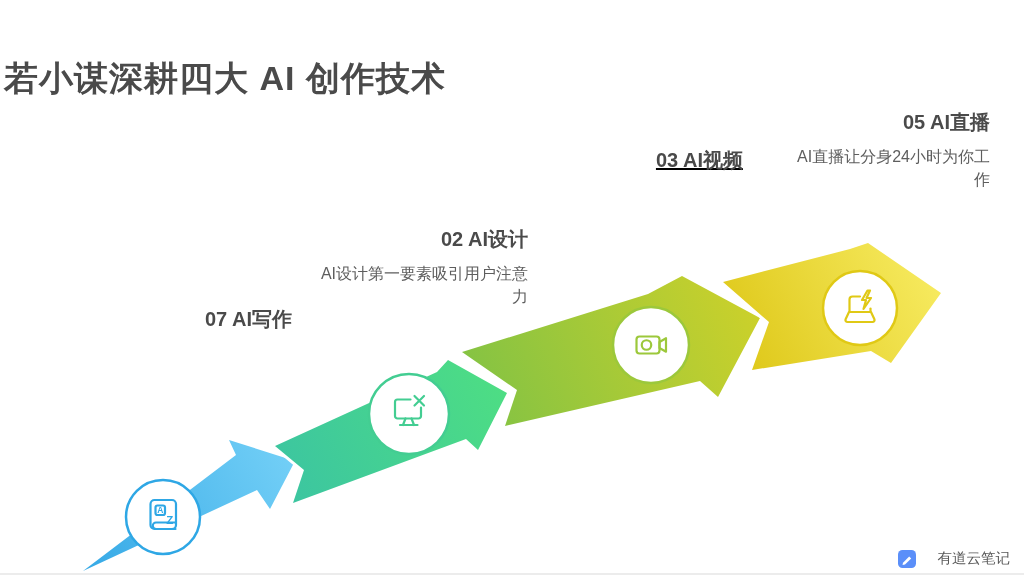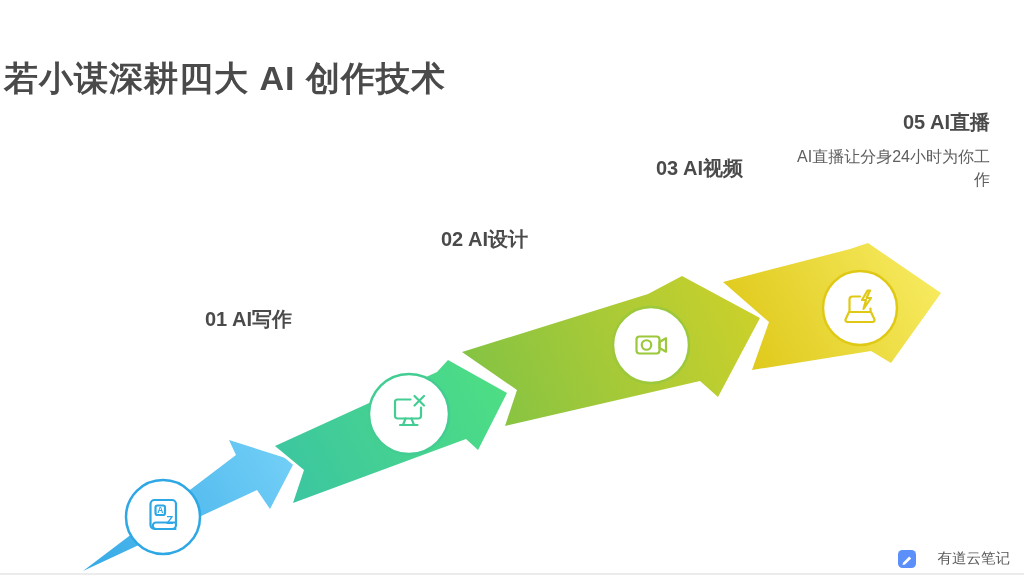"03 AI视频" .block-3 { text-decoration: none -> underline; top: 155px -> 147px }
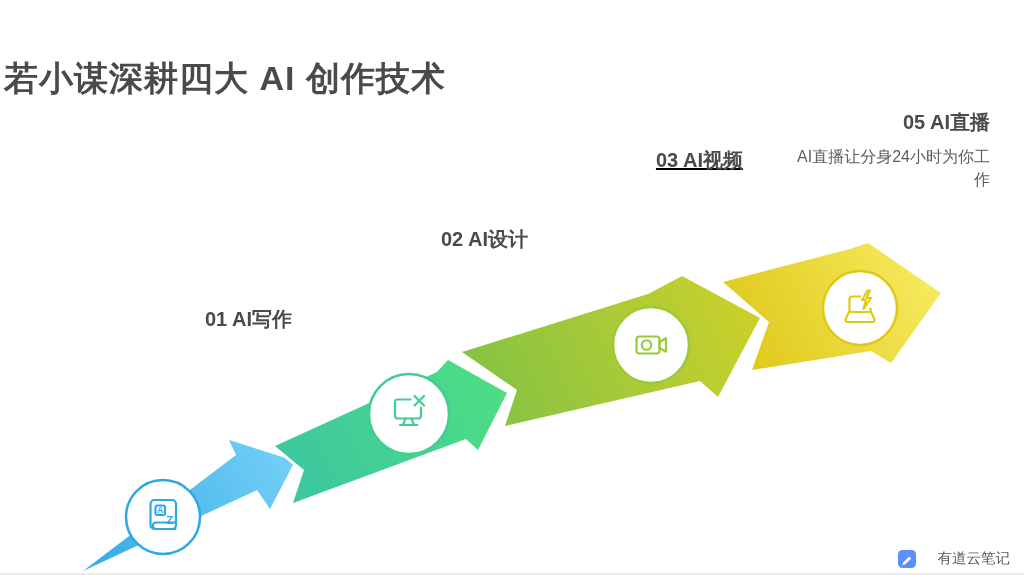"AI设计第一要素吸引用户注意力" p.step-desc { html: none -> <p>AI设计第一要素吸引用户注意力</p> }
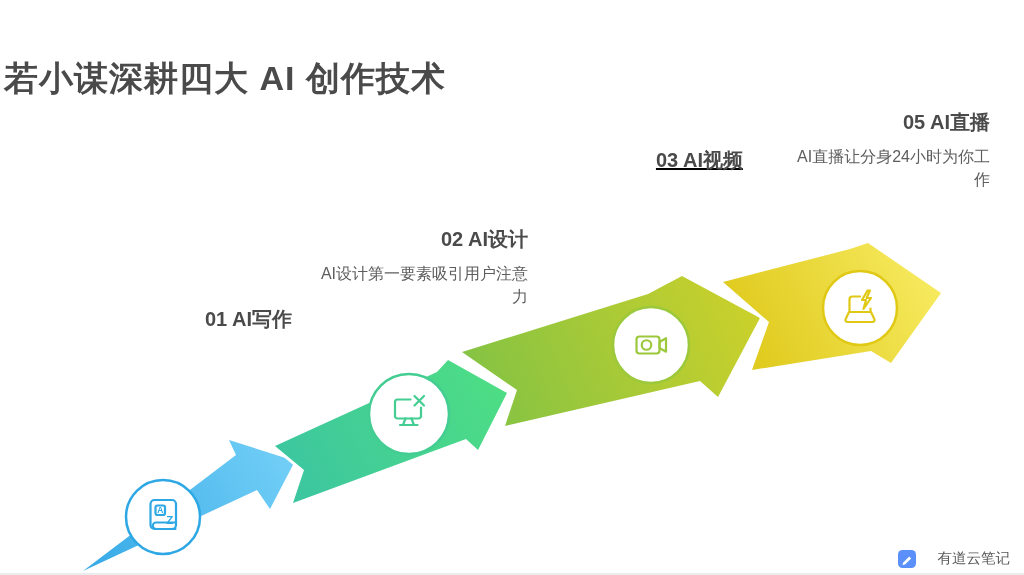"01 AI写作" h2.step-heading { text: 01 -> 07 }
